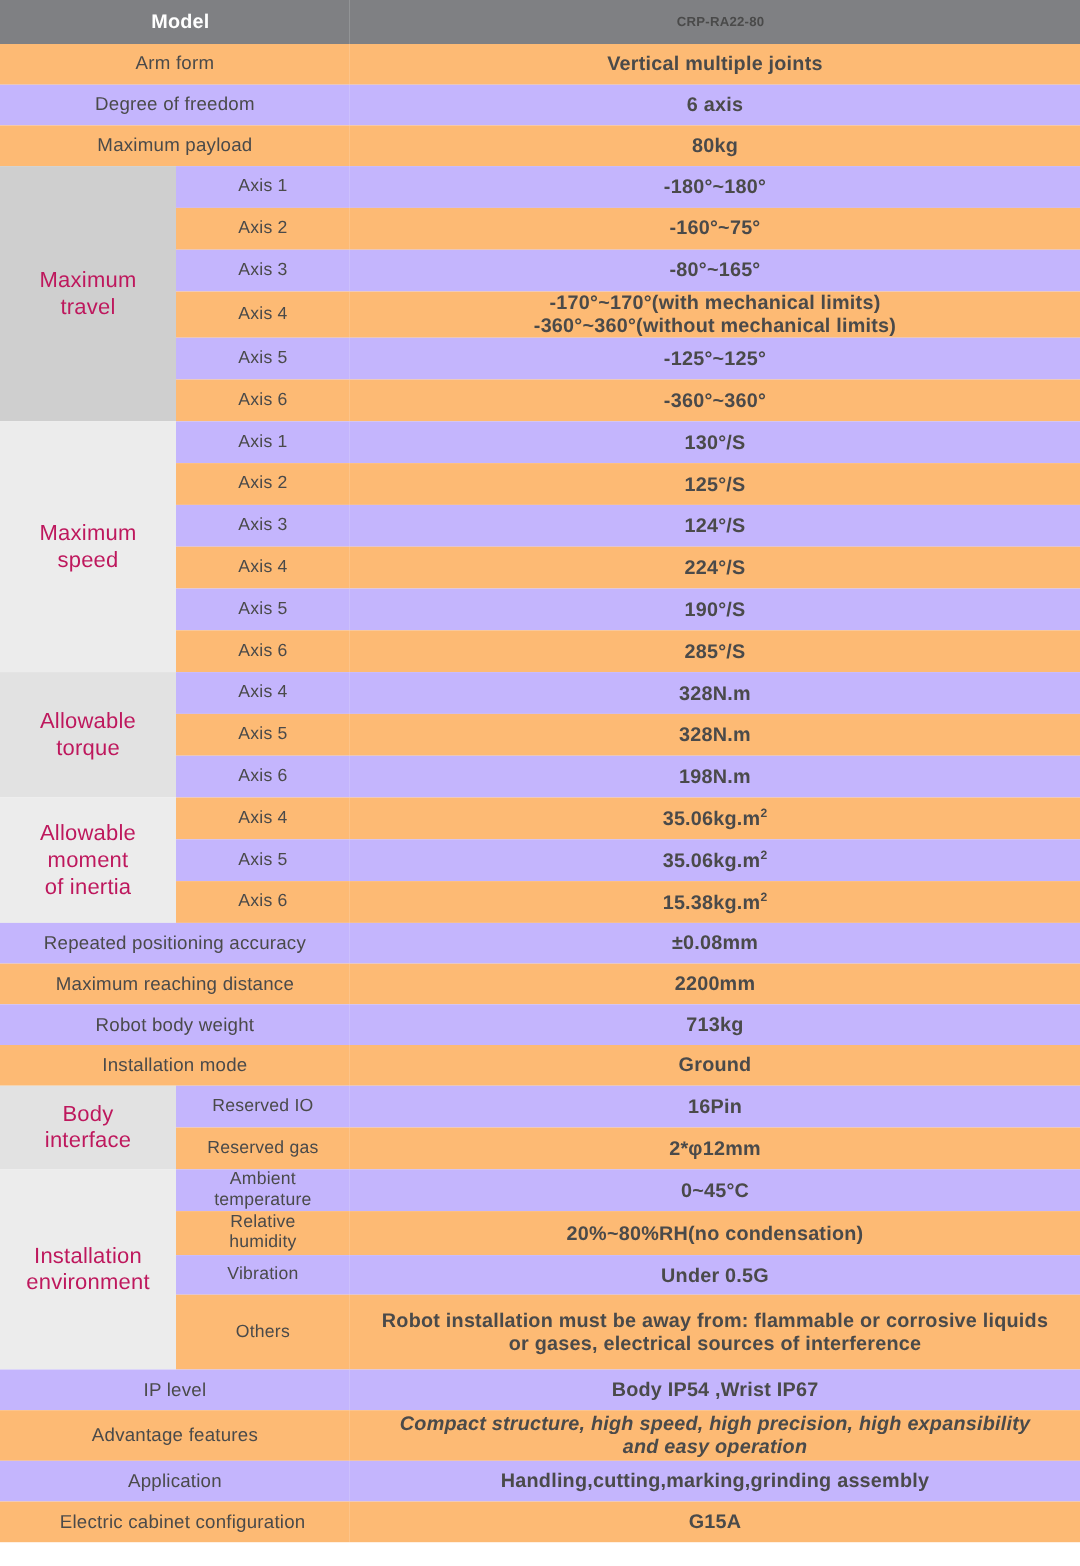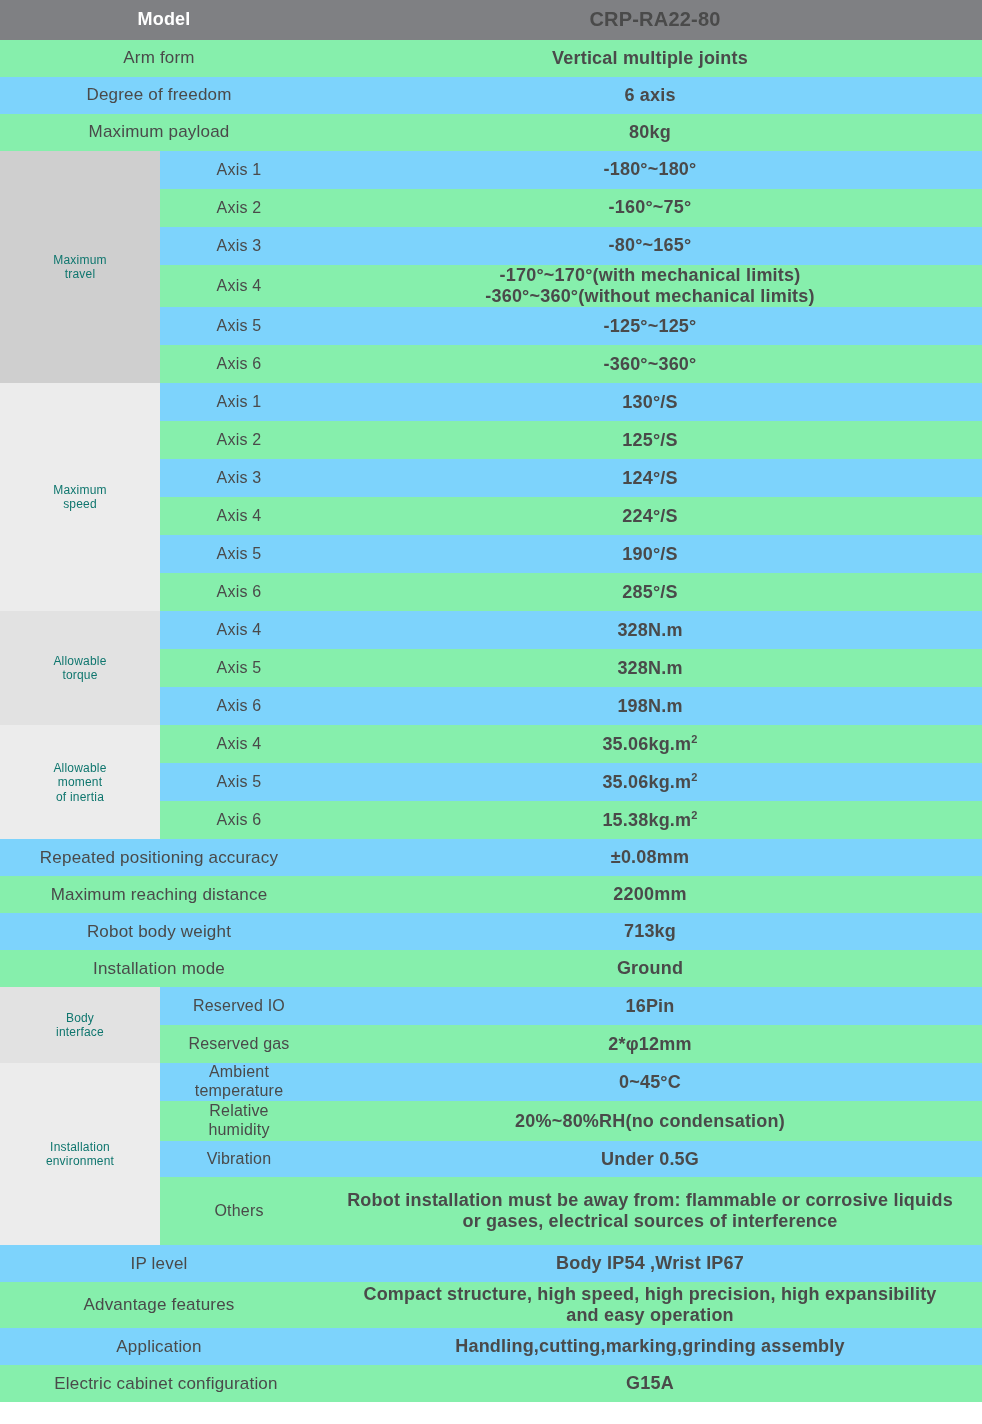"CRP-RA22-80" .row-header td.val { font-size: 20px -> 12px }
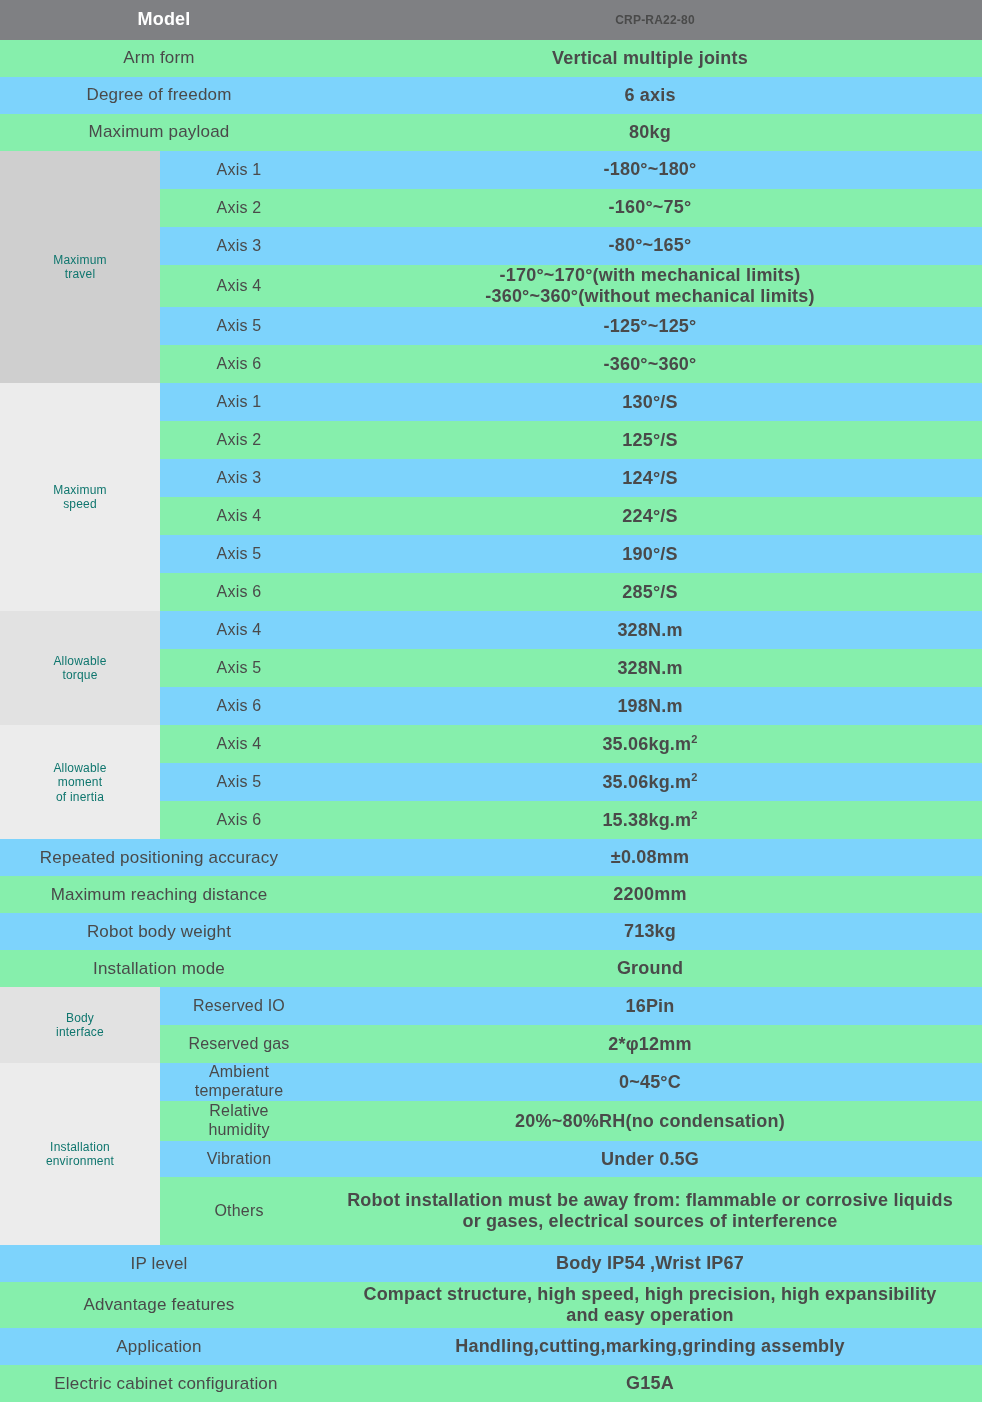"Arm form" .plain td { background: #86efac -> #fdba74 }
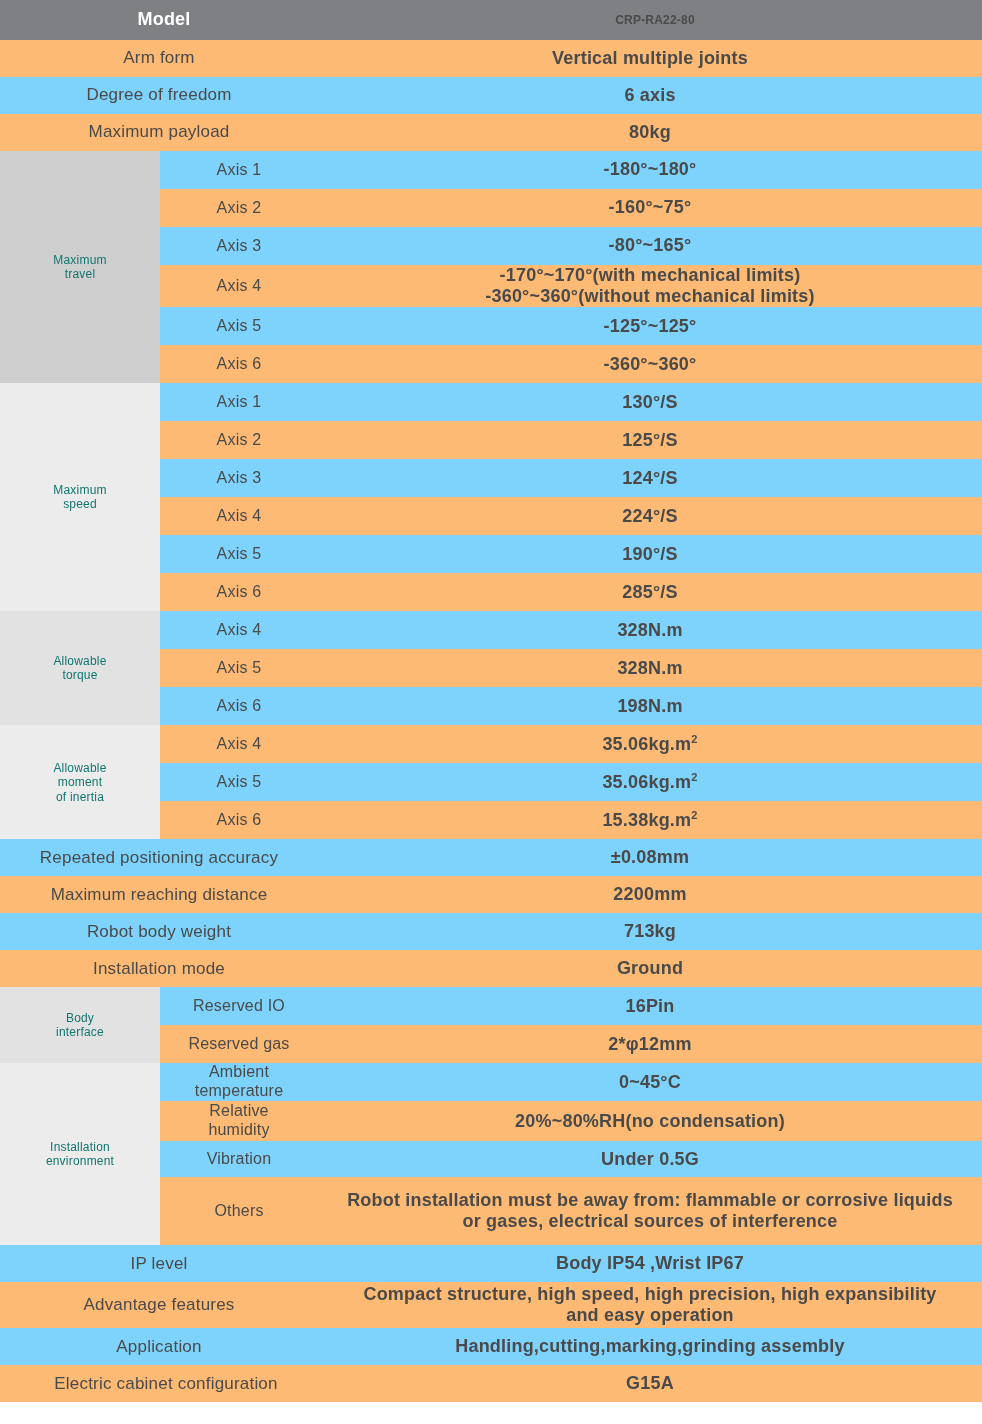"Degree of freedom" .shade td { background: #7dd3fc -> #c4b5fd }
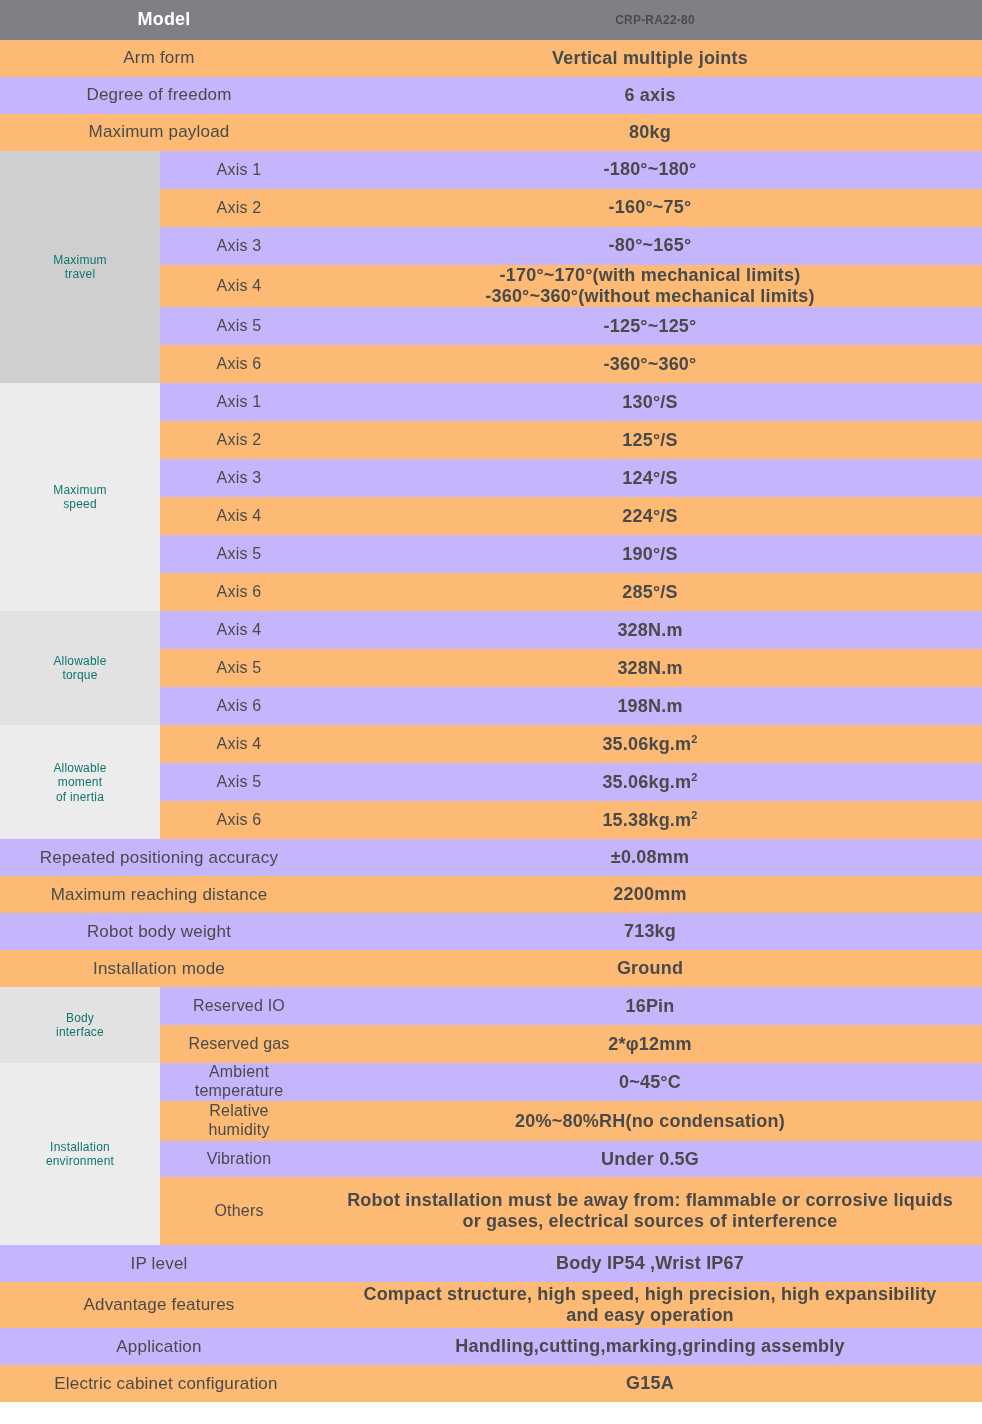"Maximum" td.group { color: #0f766e -> #be185d; font-size: 12px -> 20px }
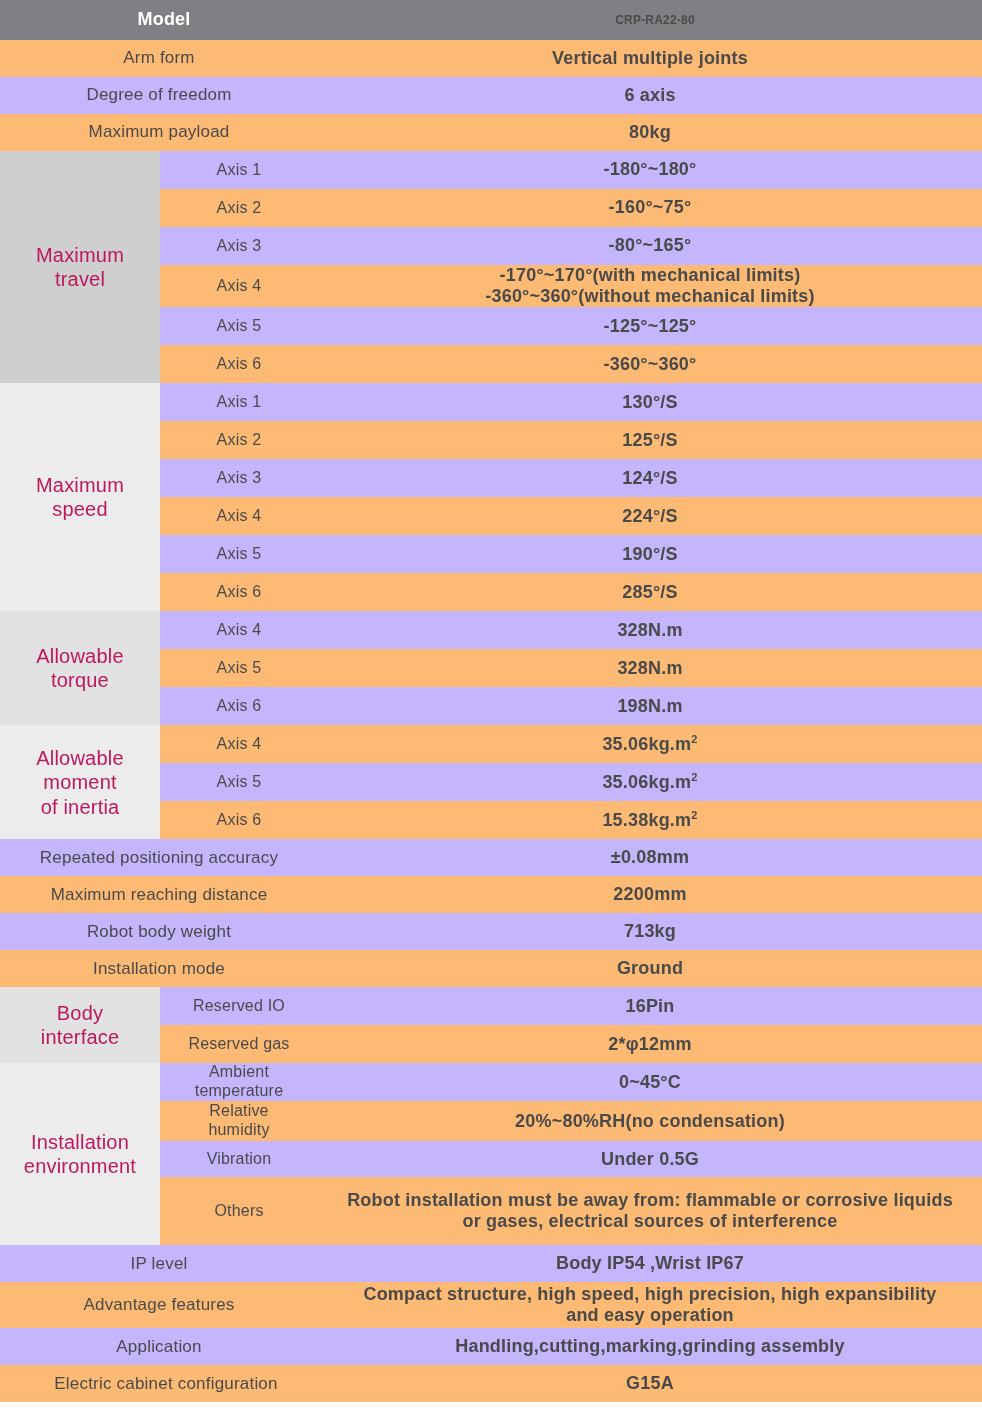"Compact structure, high speed, high" td.val { font-style: none -> italic }
